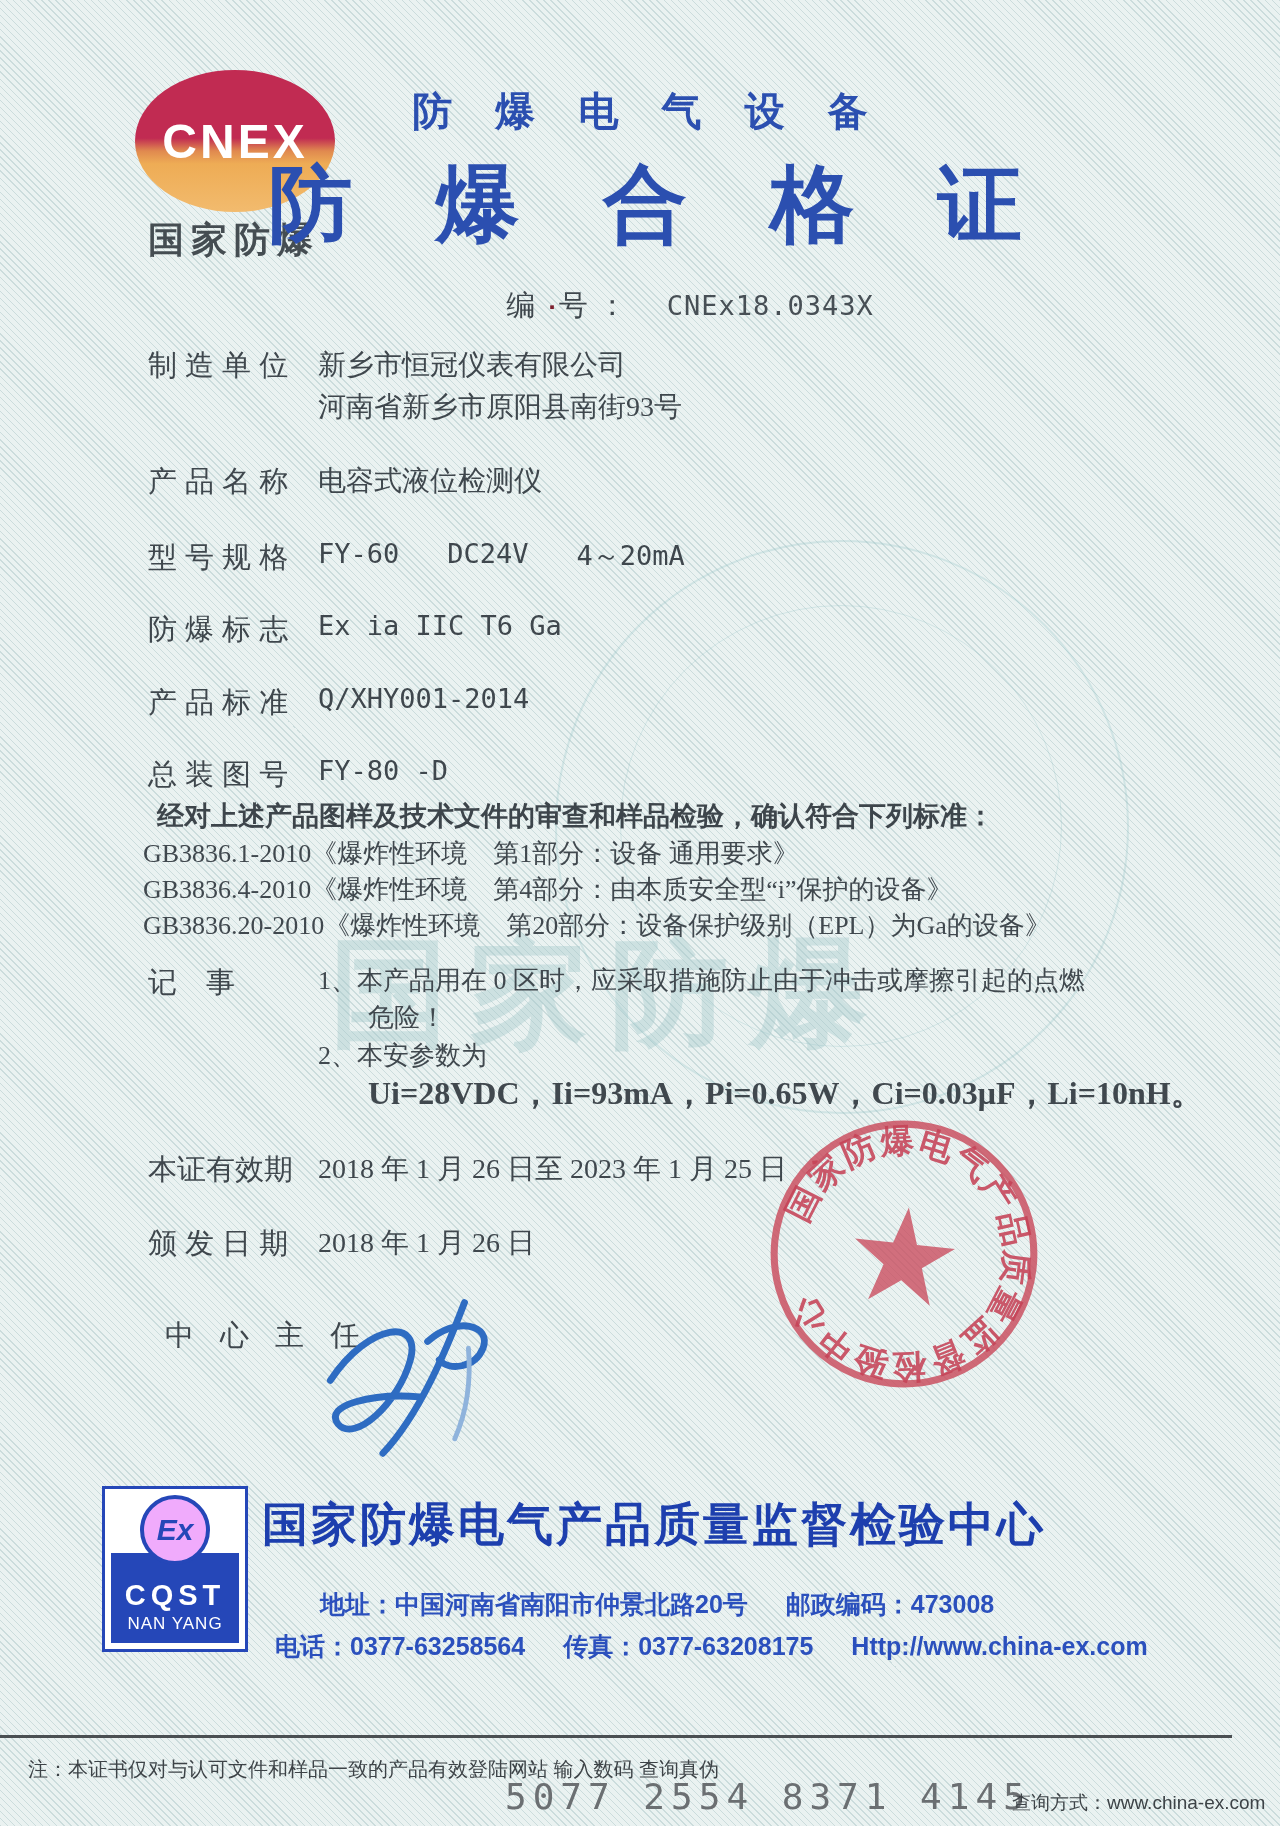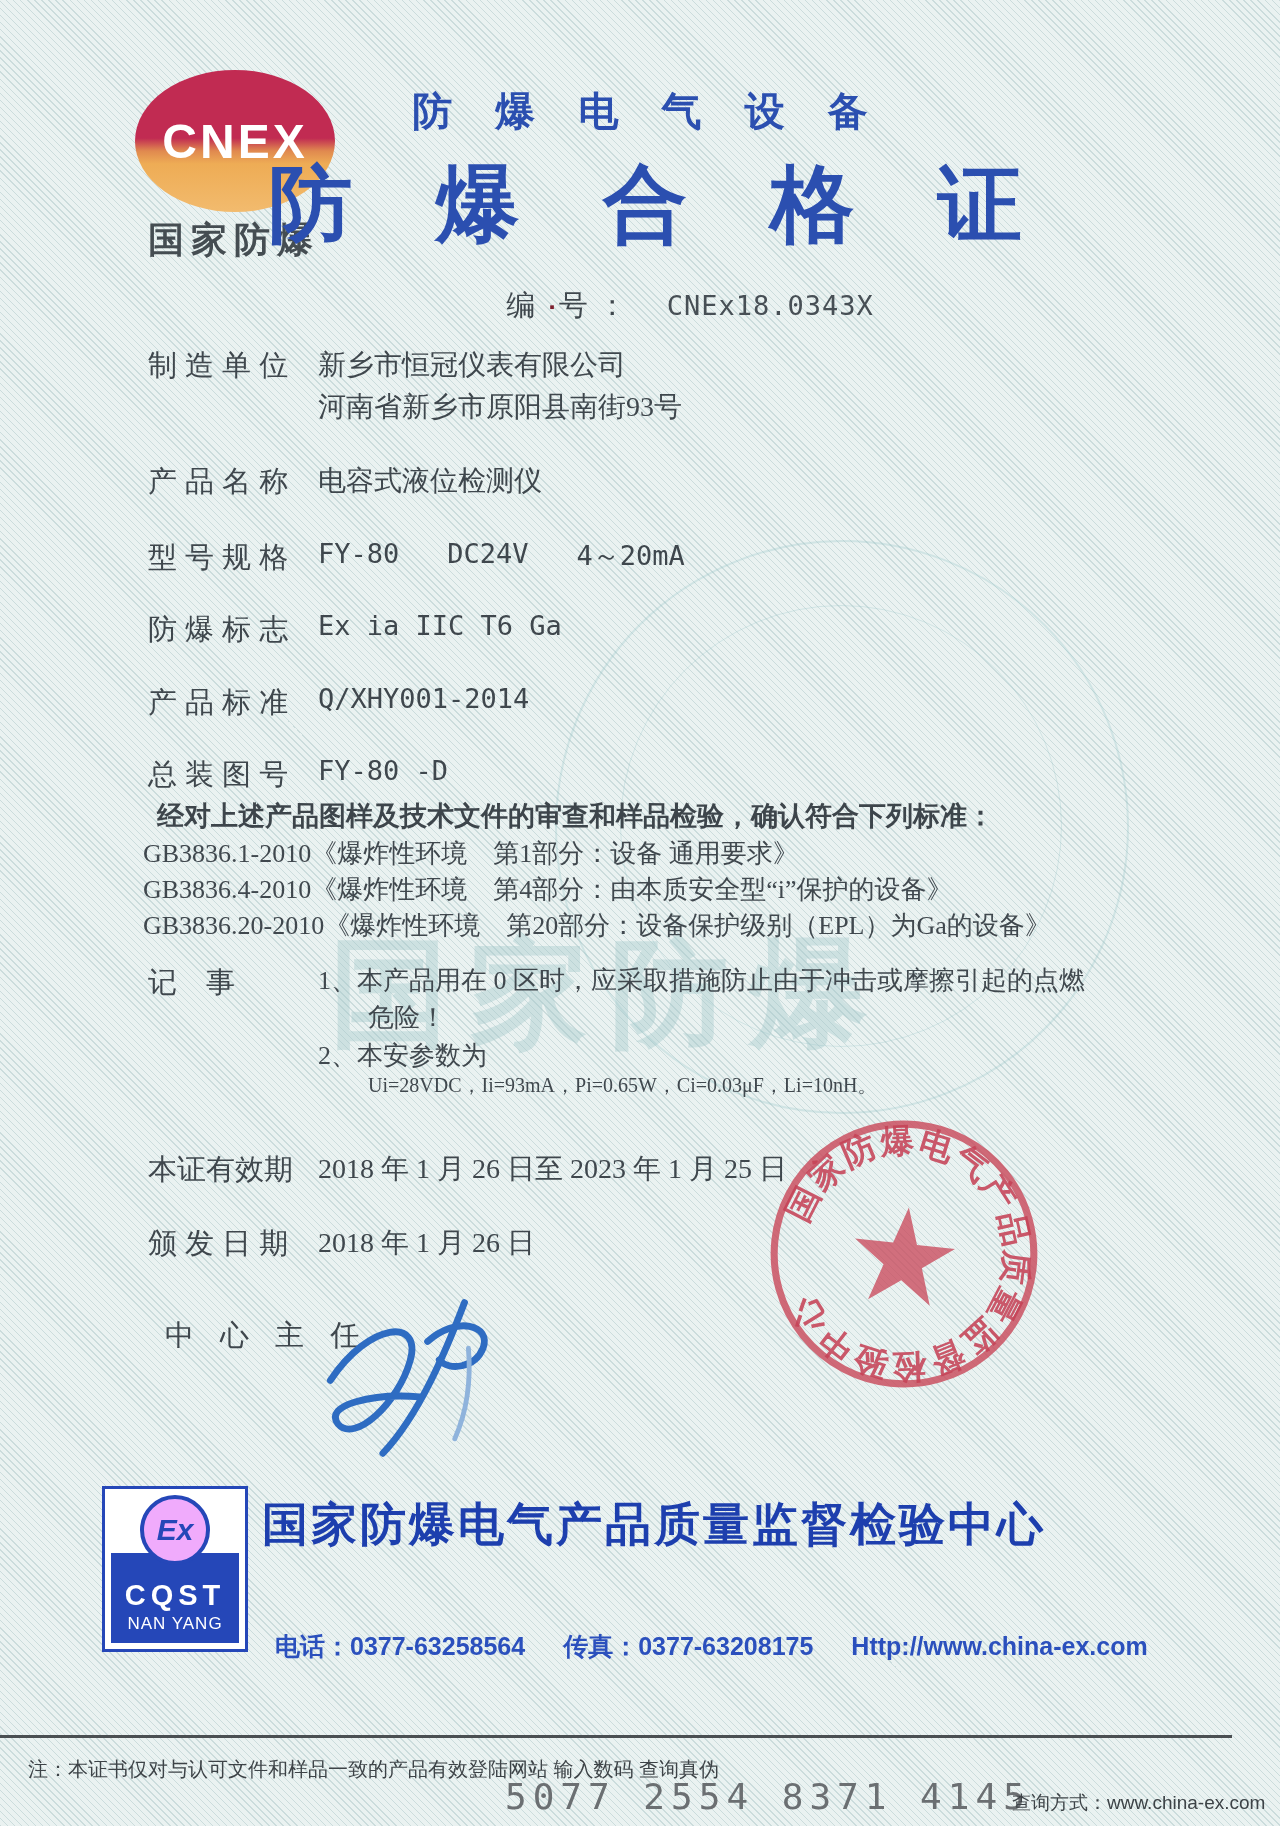"FY-80" span.val { text: FY-80 -> FY-60 }
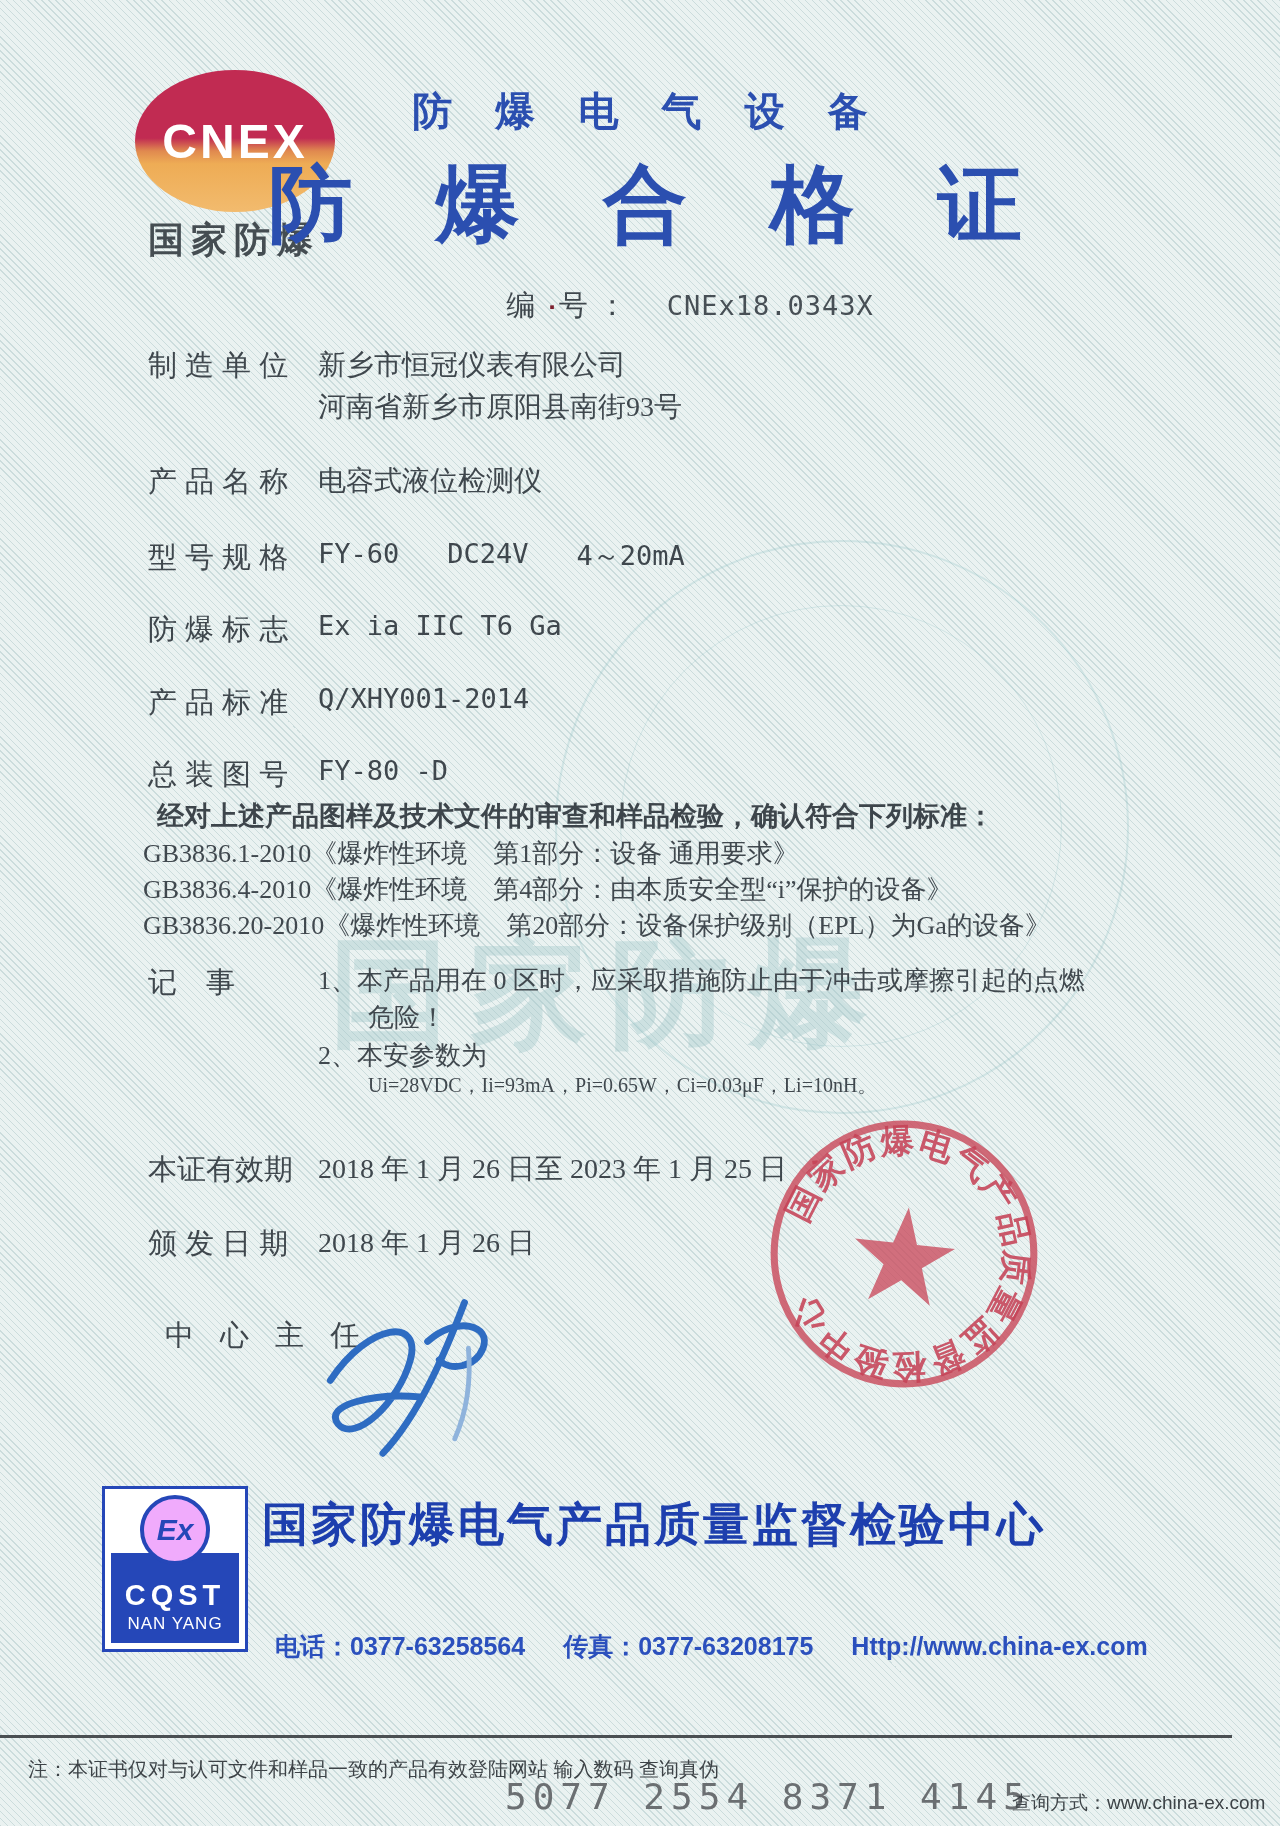"Ui=28VDC，Ii=93mA，Pi=0.65W，Ci=0.03μF，Li=1" div.abs { font-size: 20px -> 32px; font-weight: none -> bold }
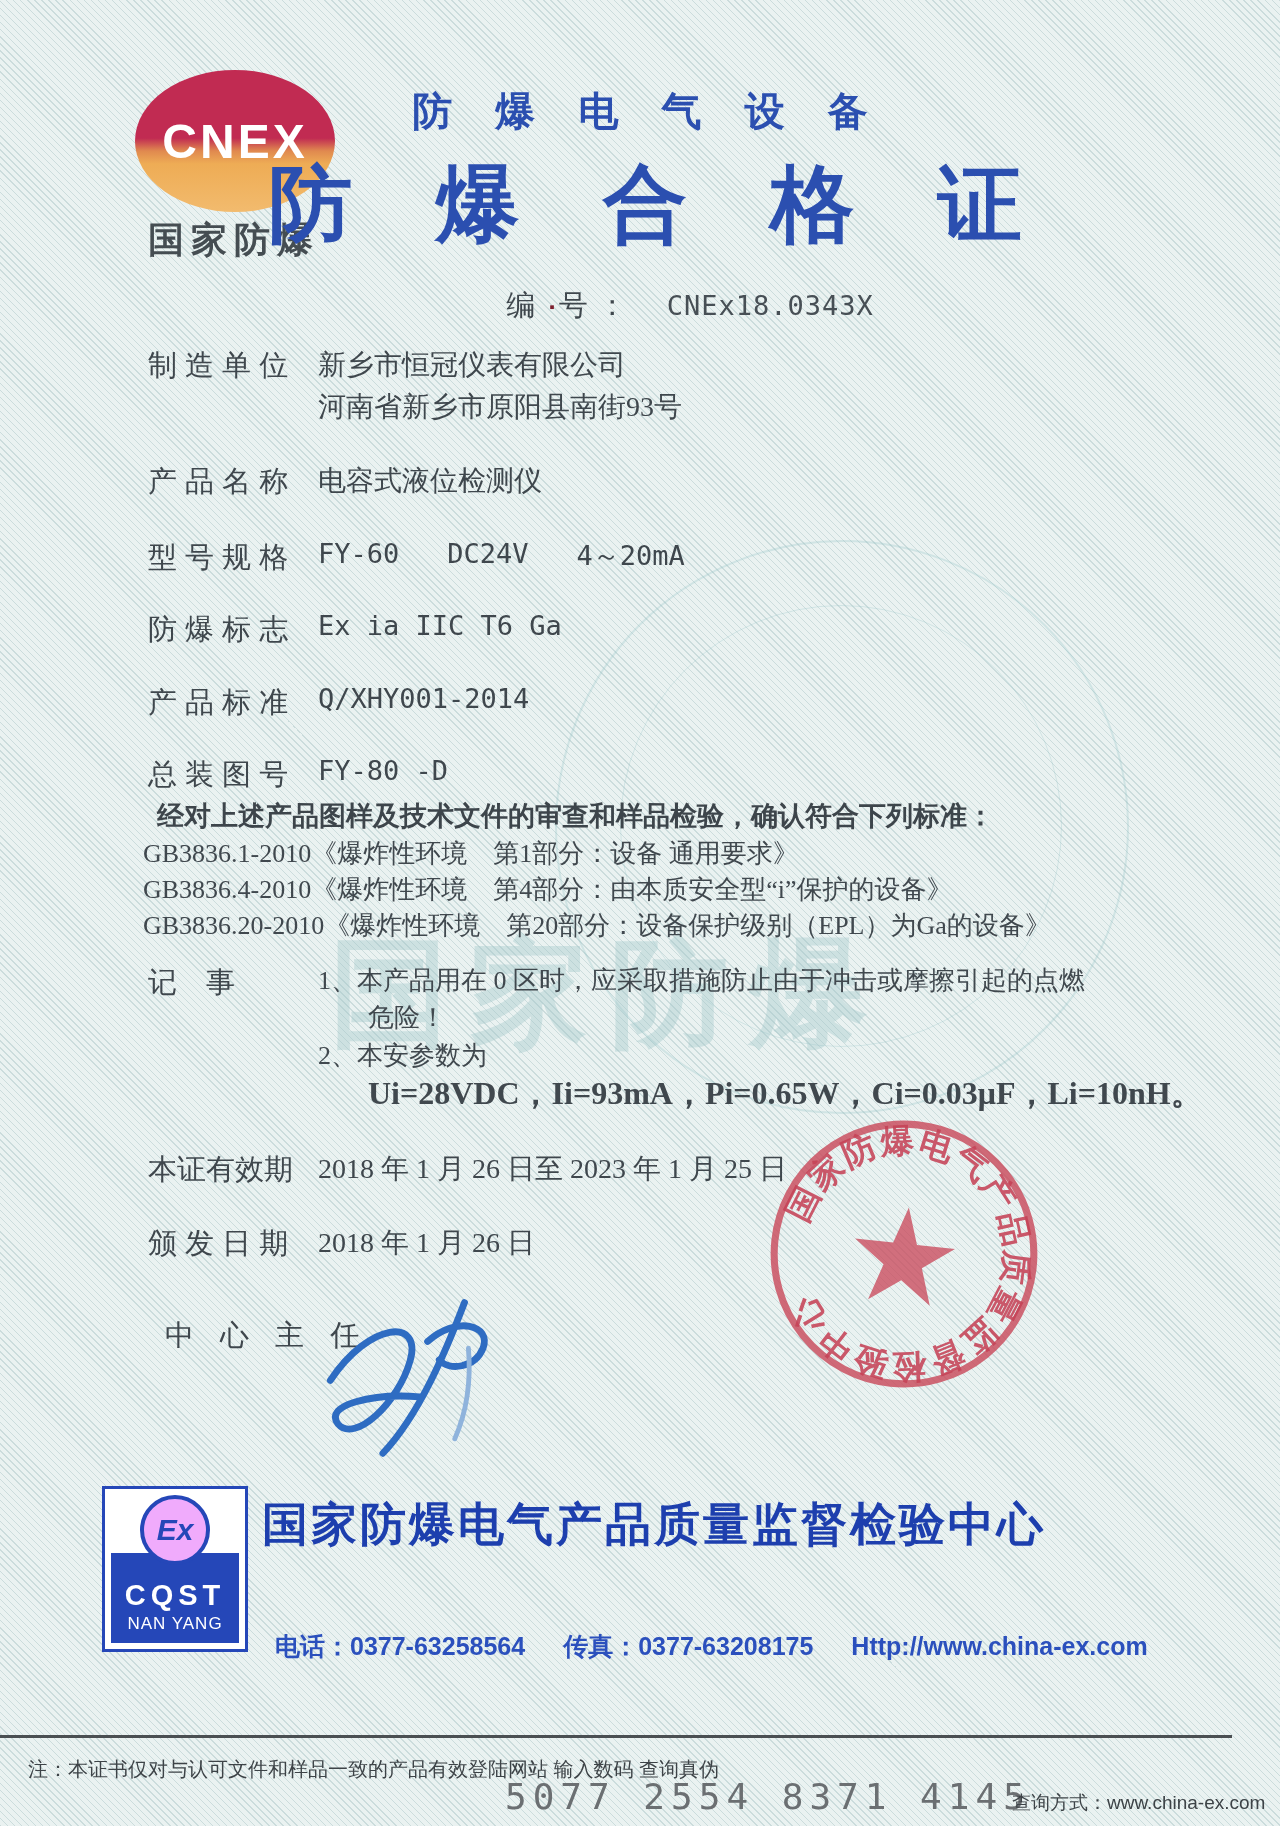"地址：中国河南省南阳市仲景北路20号 邮政编码：473008" div.abs { html: none -> <div> <span>地址：</span><span>中国河南省南阳市仲景北路20号</span><span></span><span>邮政编码：</span><span>473008</span> </div> }
